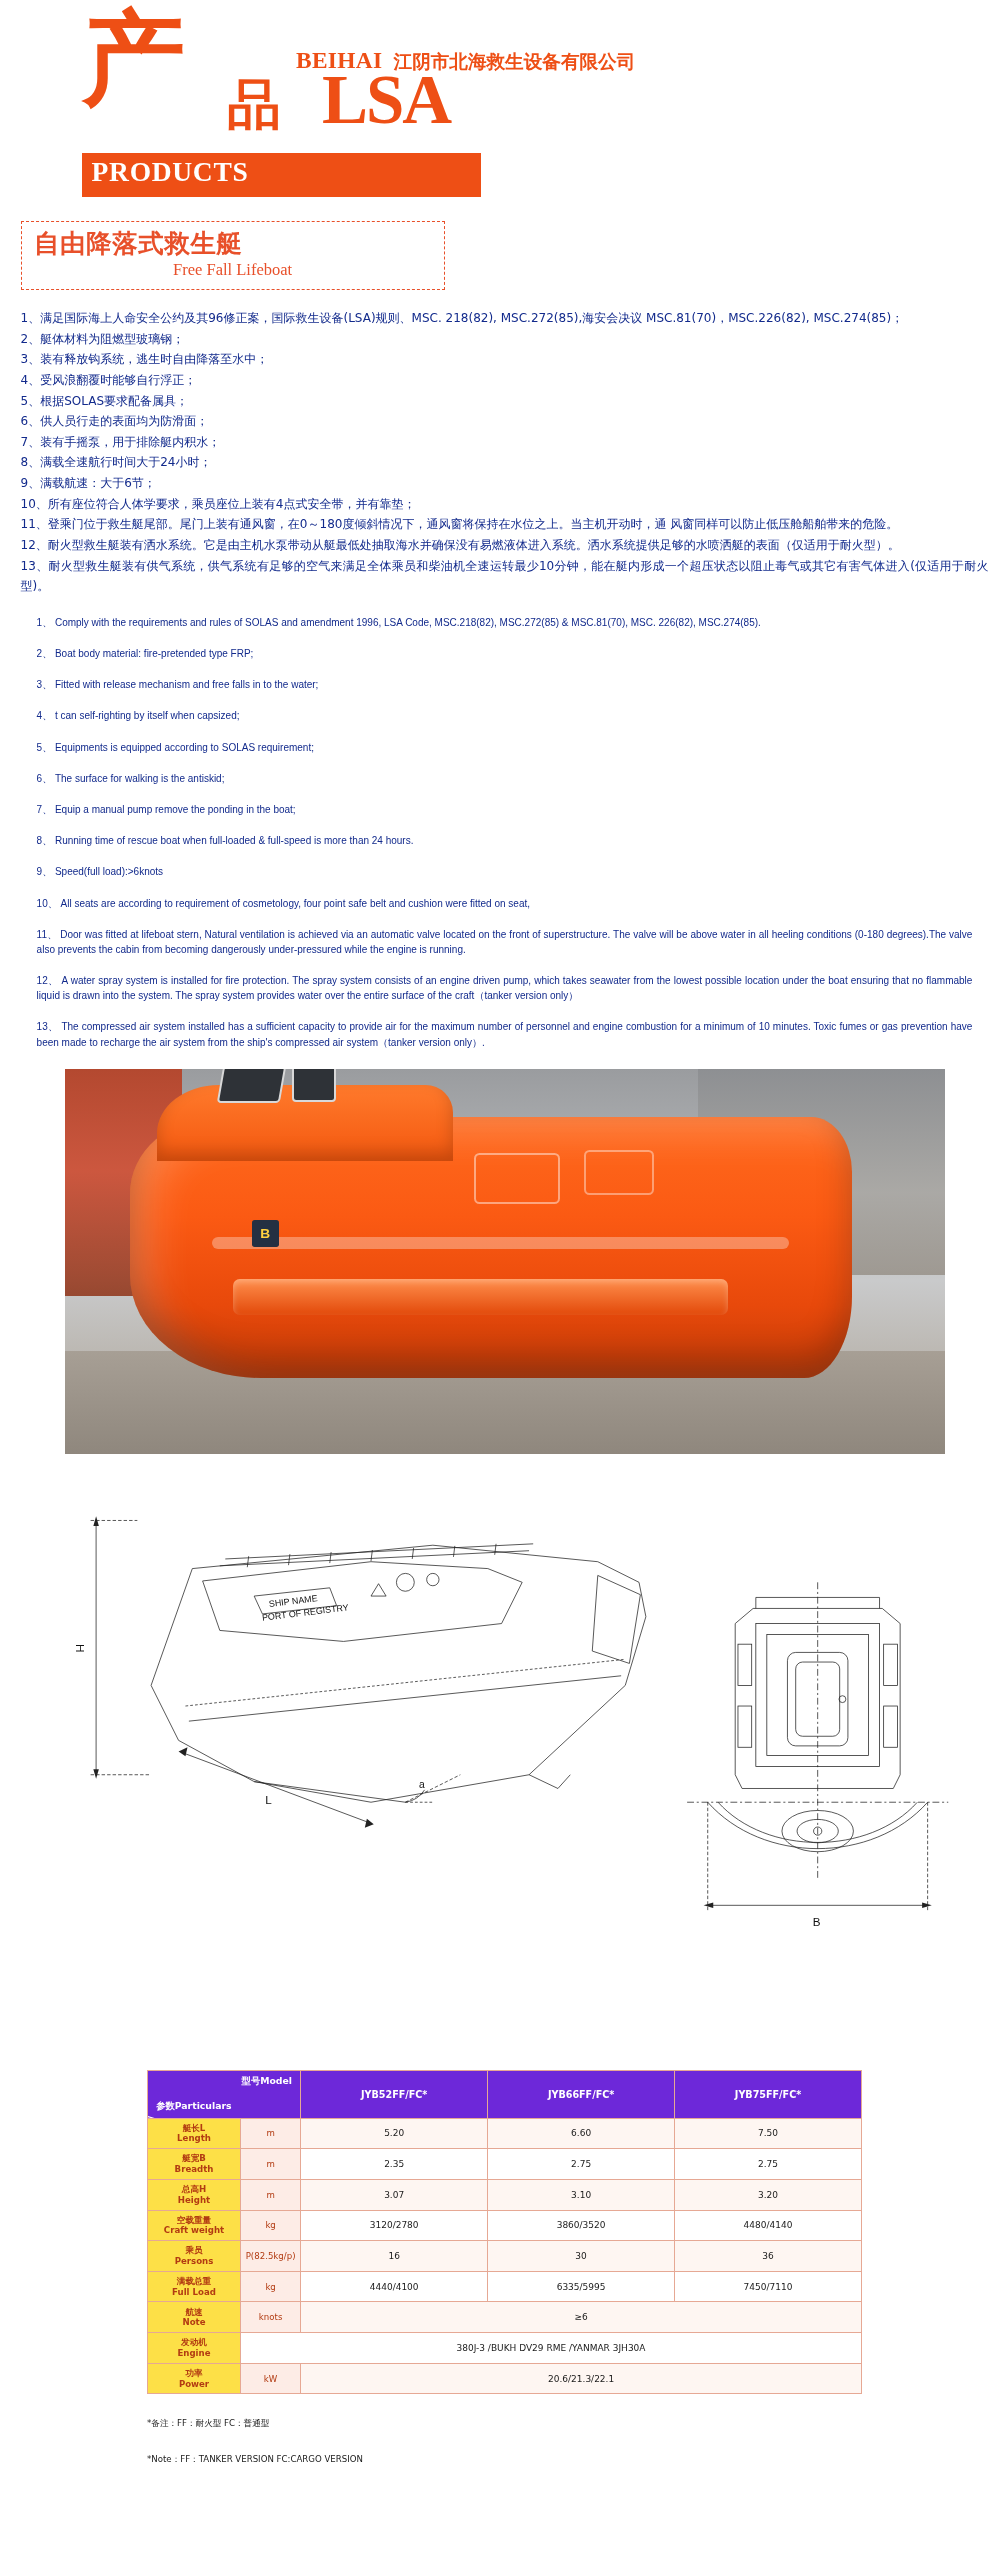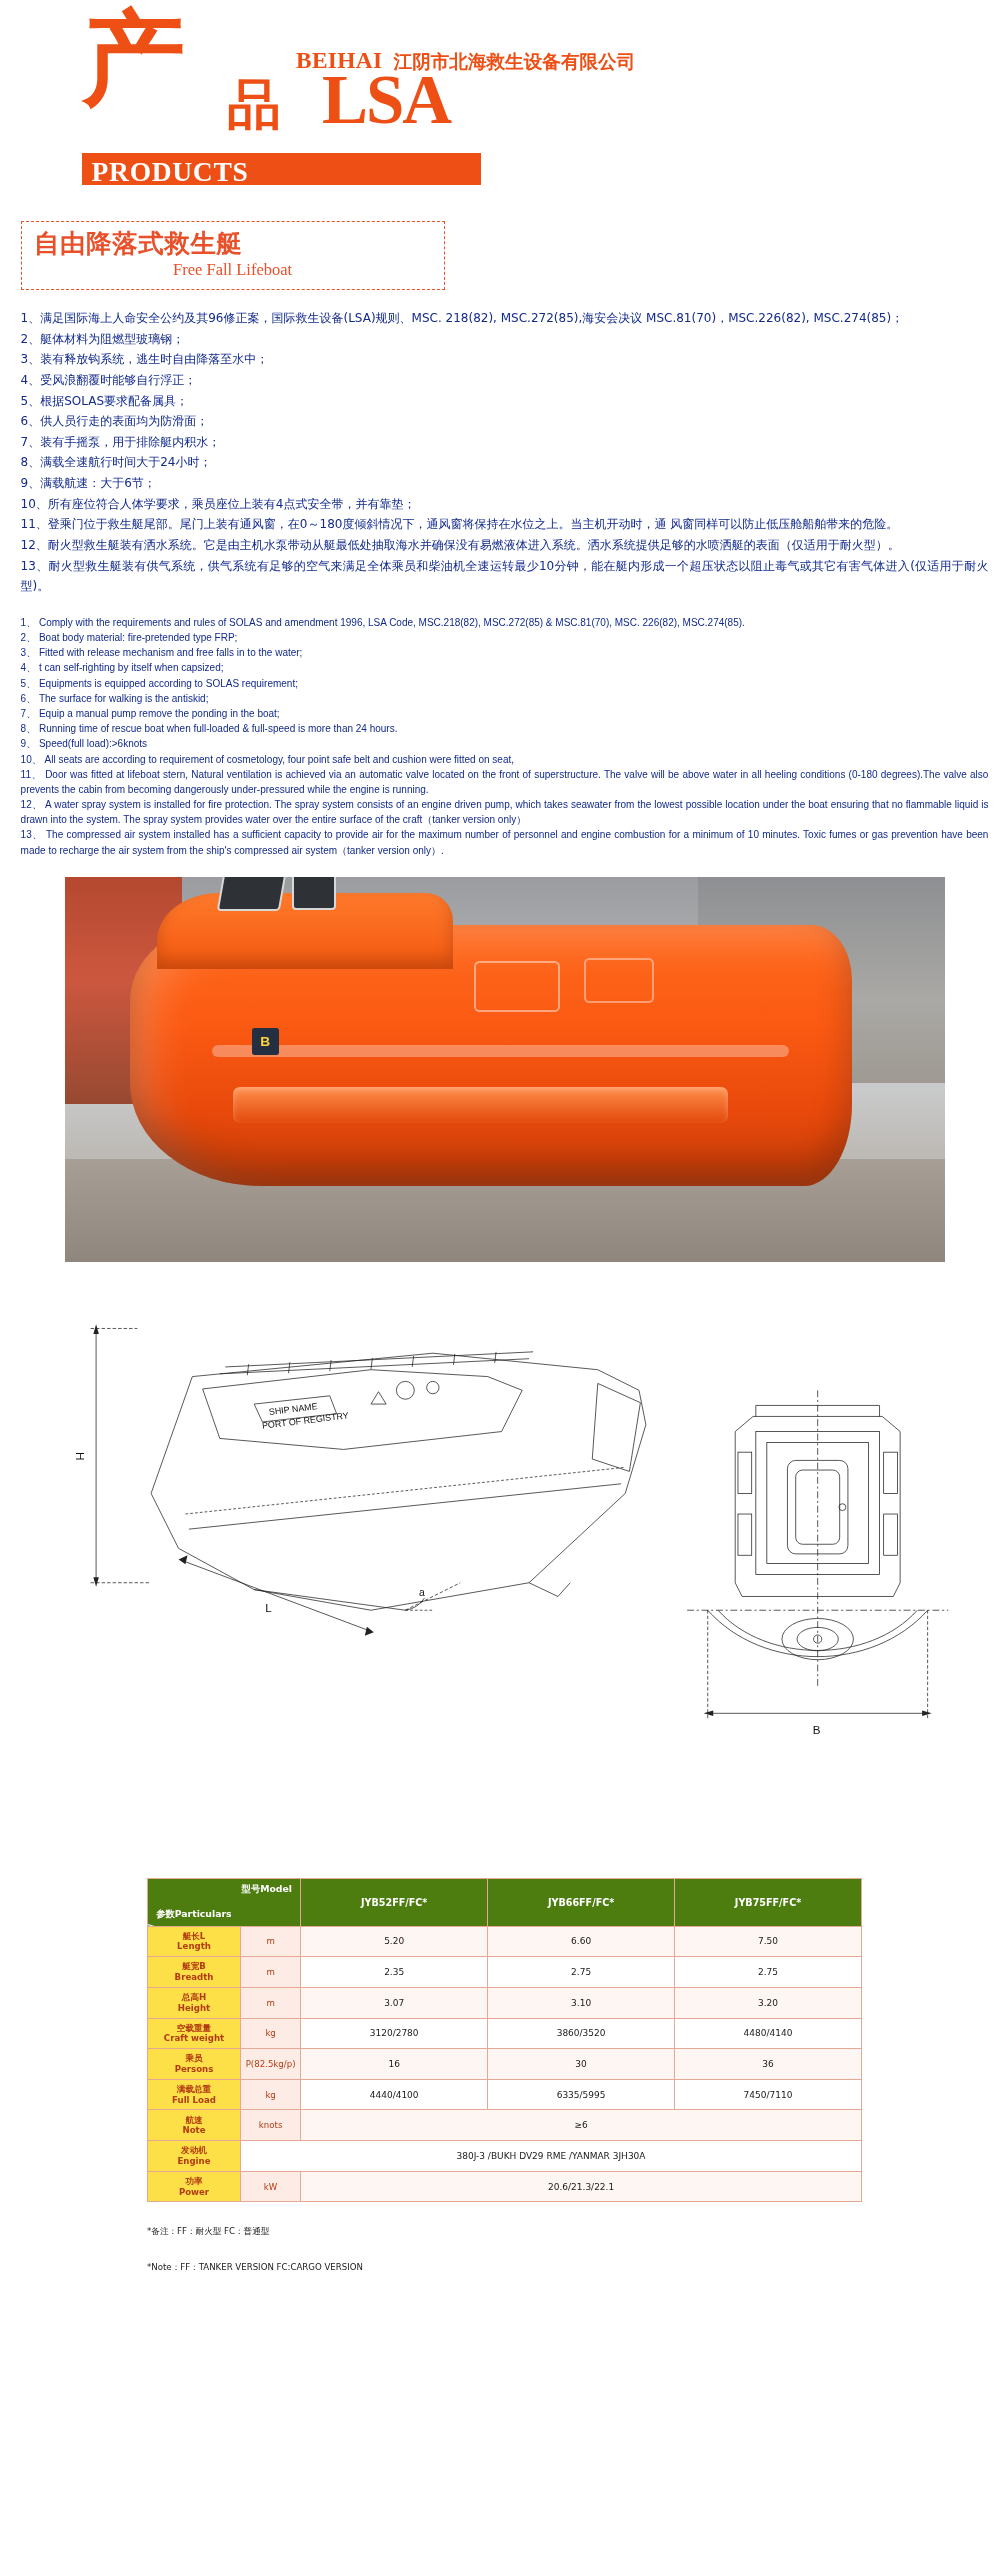"PRODUCTS" .hdr-bar { height: 32px -> 44px }
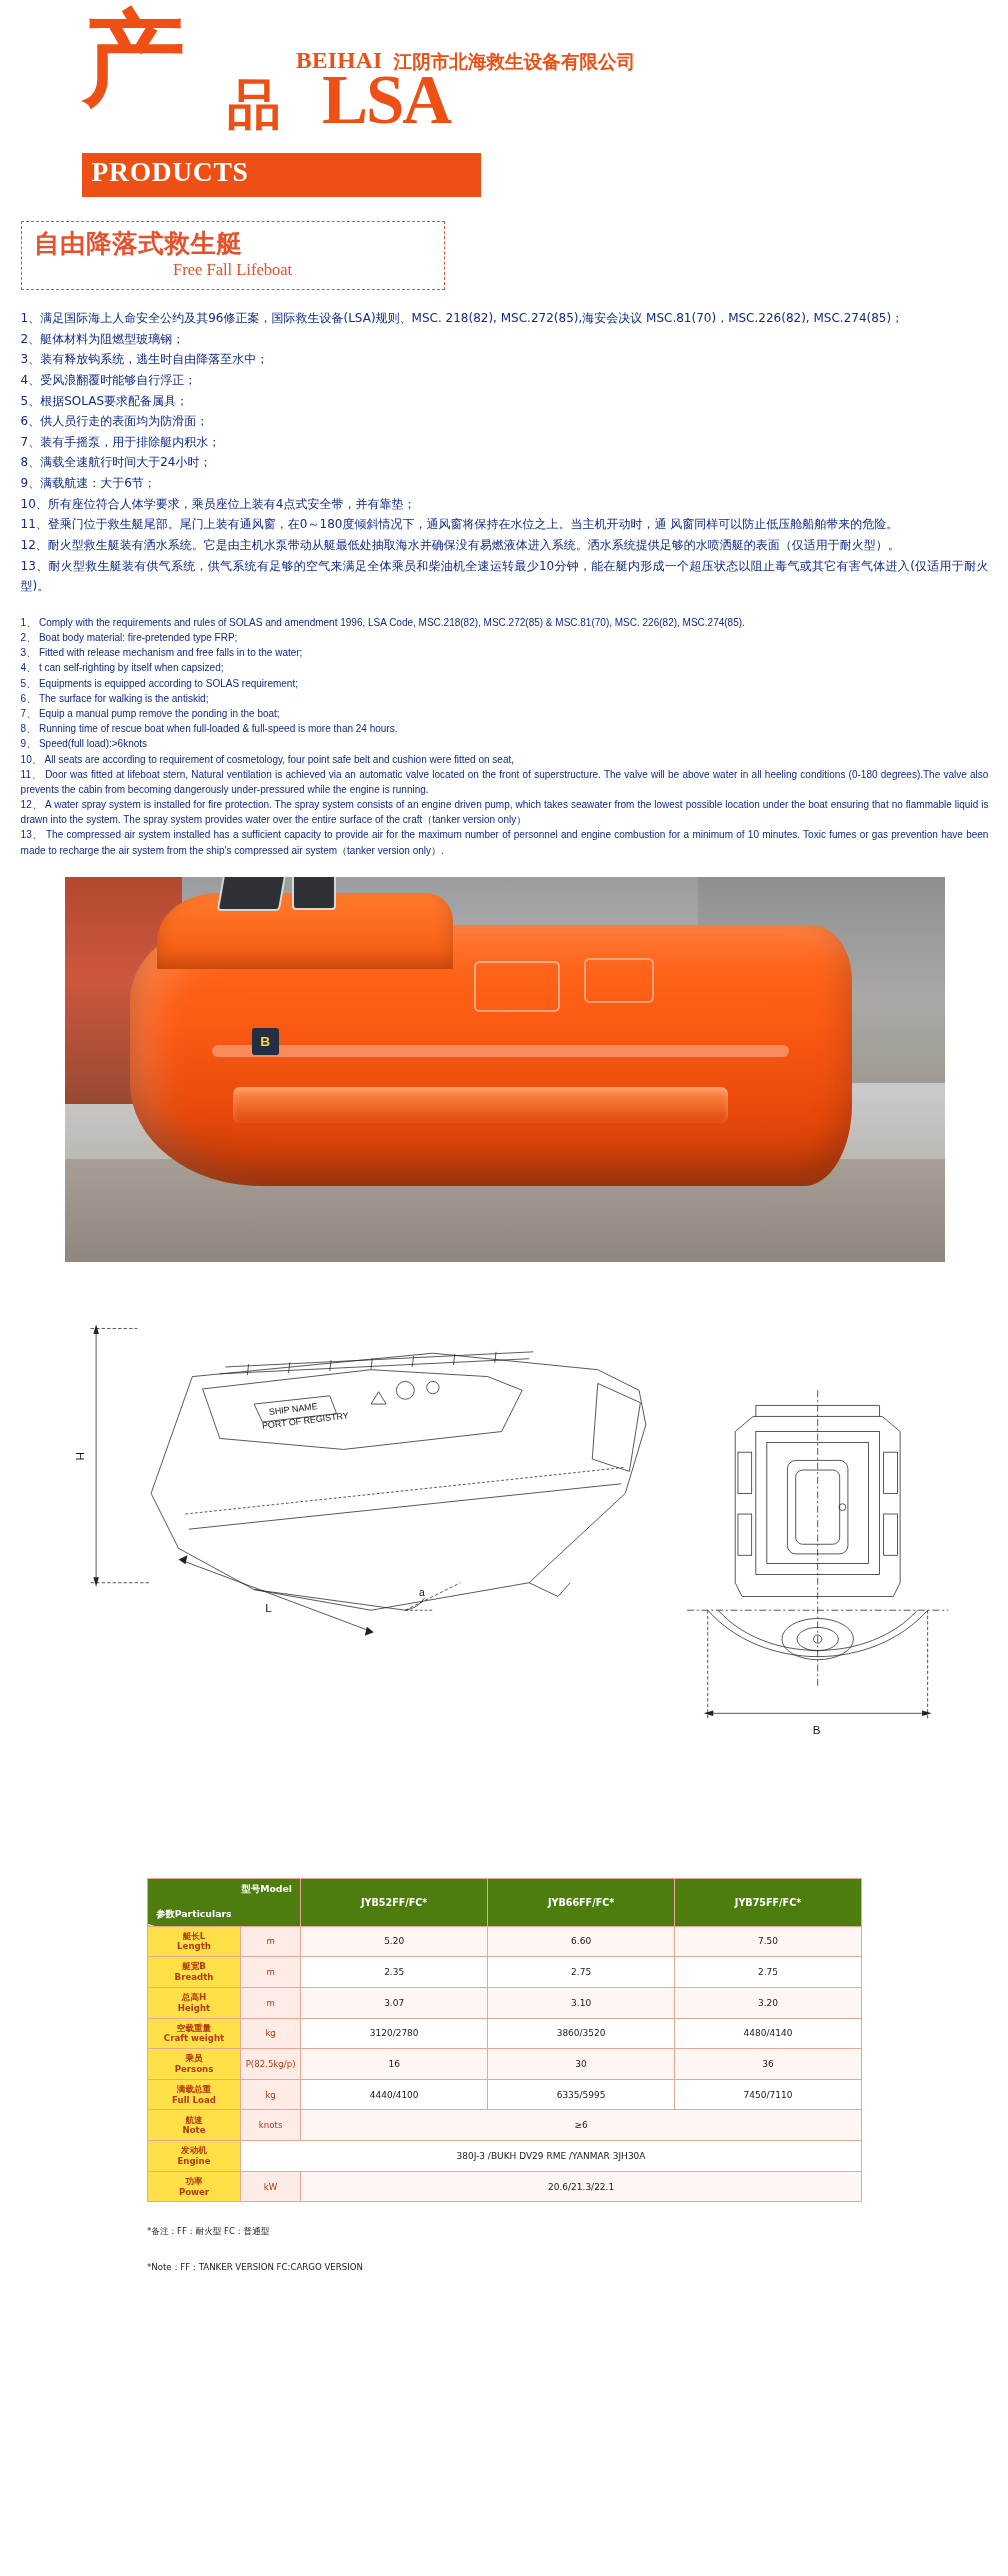"1、 Comply with the requirements" .en-block p { margin: 0 -> 16px }
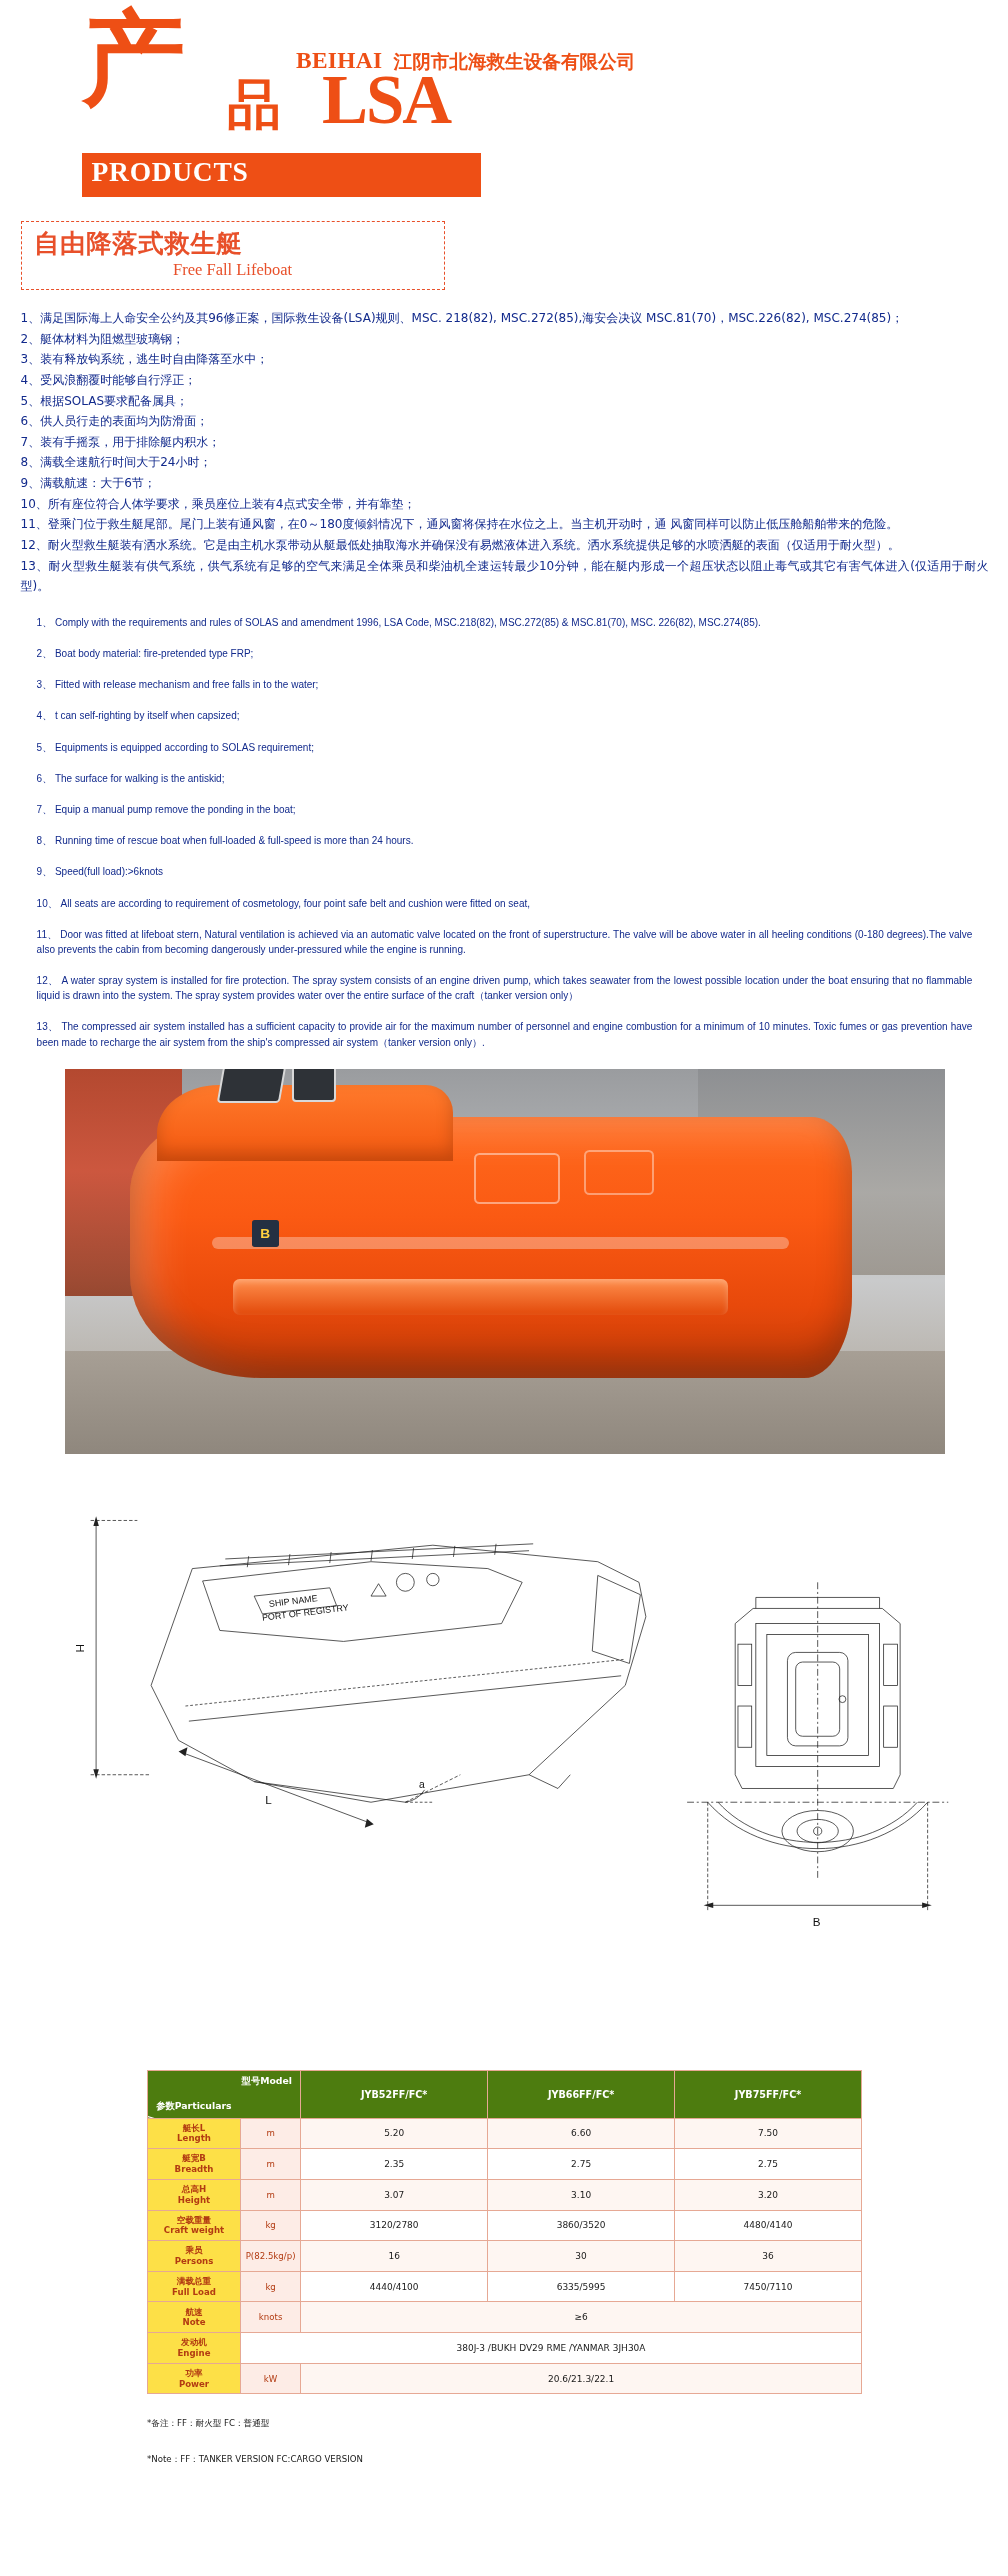"型号Model" table.spec thead th { background: #4d7c0f -> #6d28d9 }
